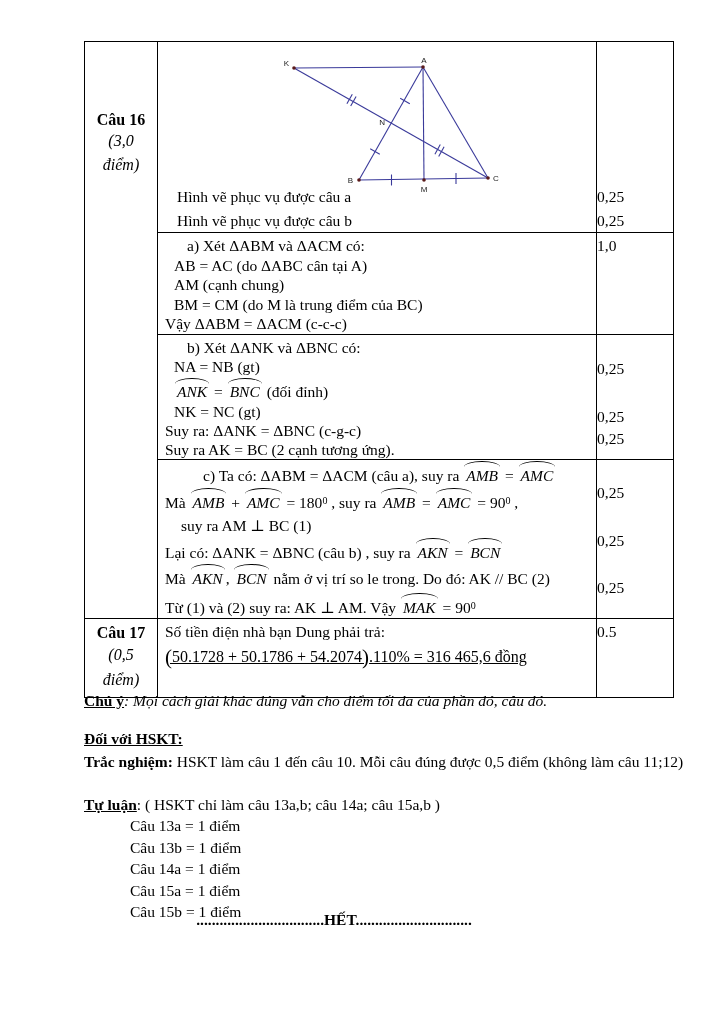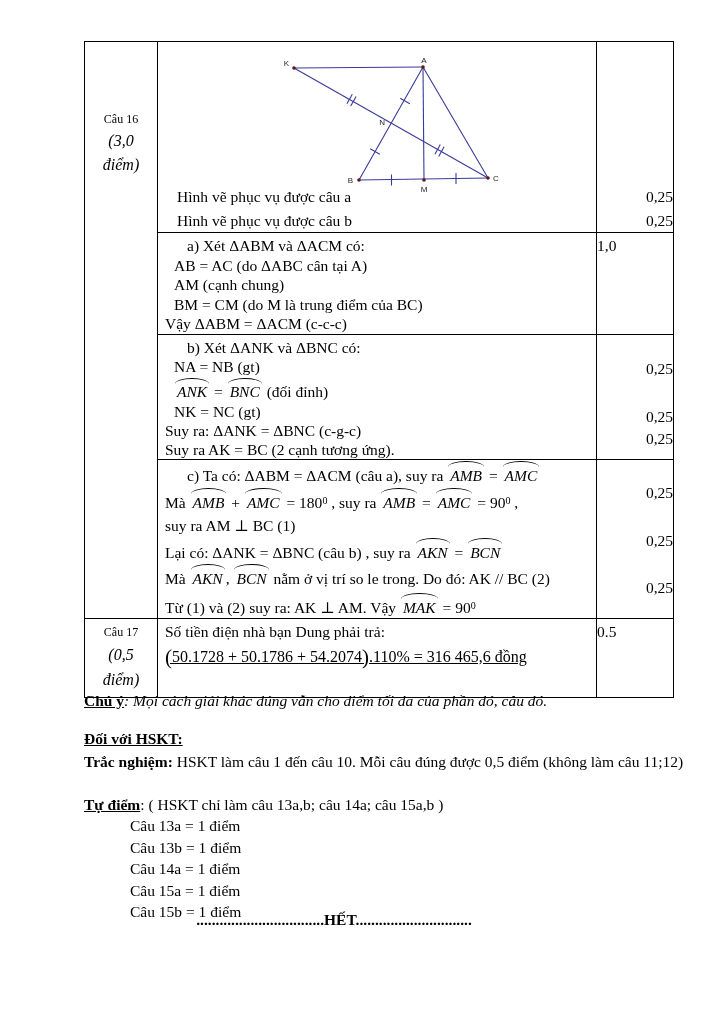"Câu 16" .q-label { font-size: 12px -> 16px; font-weight: normal -> bold }
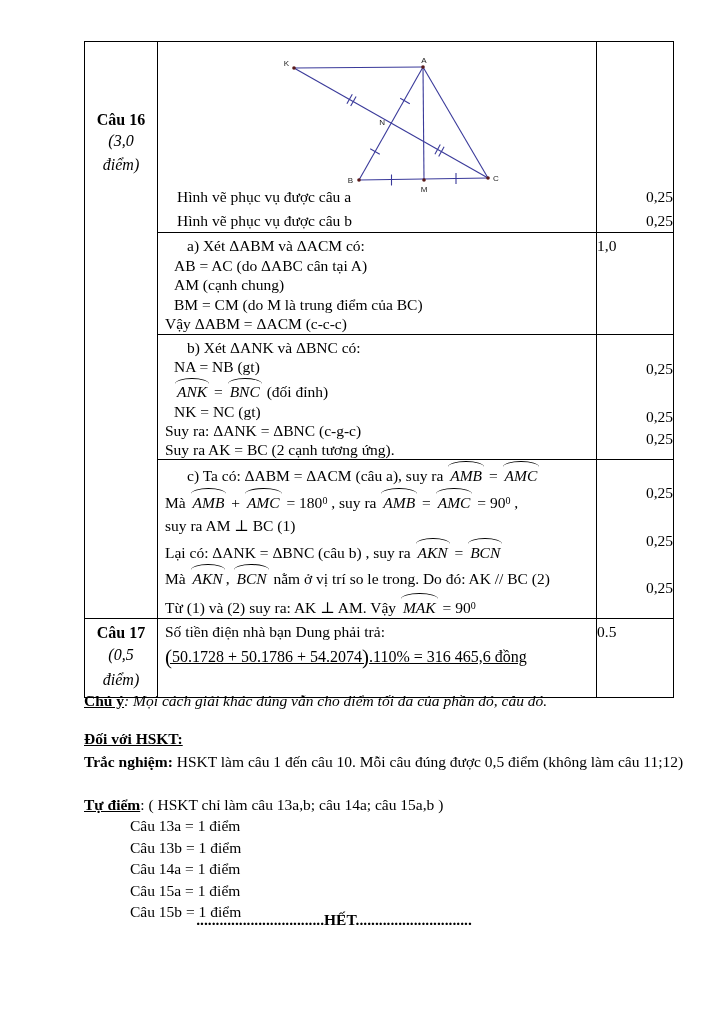"0,25" .score { text-align: right -> left }
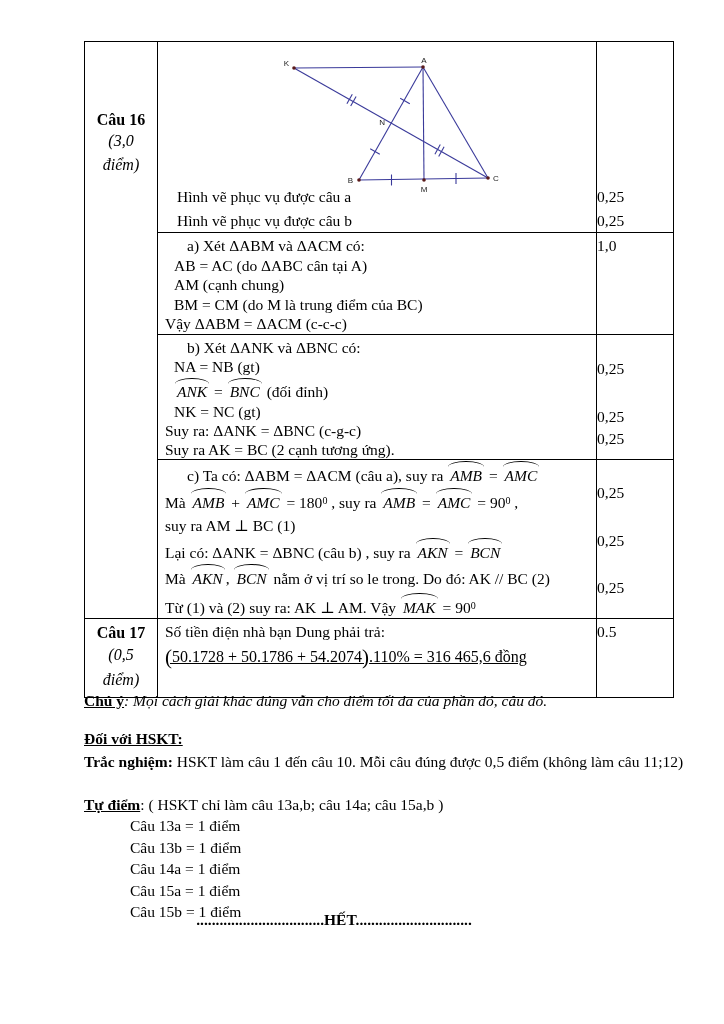"c) Ta có: ΔABM =" .mt2 { margin-left: none -> 16px }
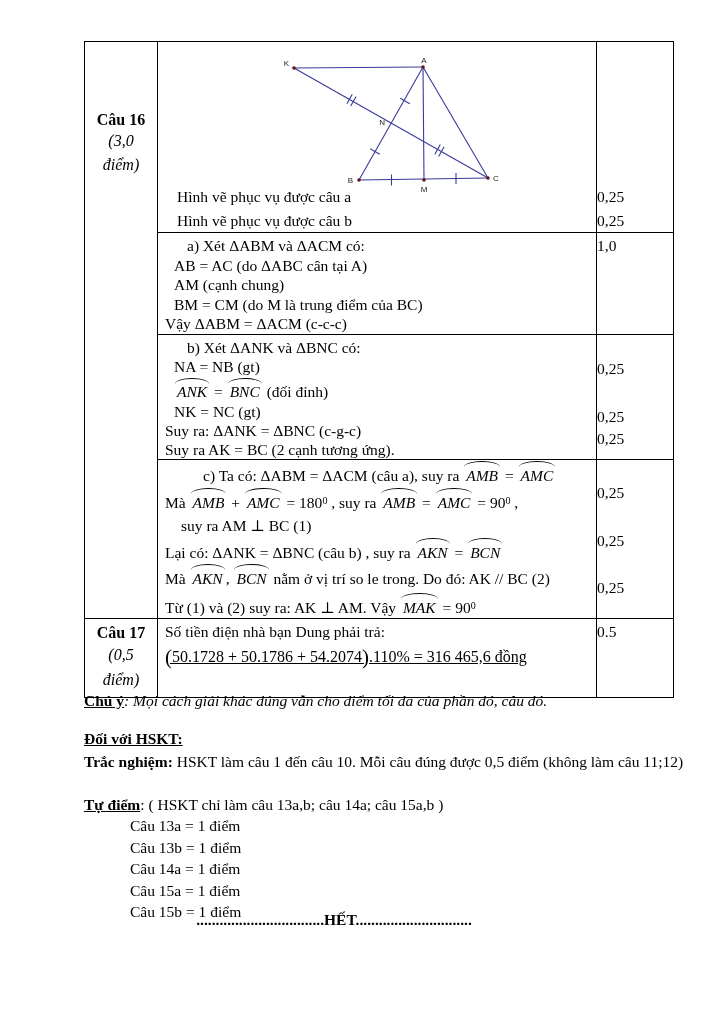"Tự điểm" span.bu { text: điểm -> luận }
